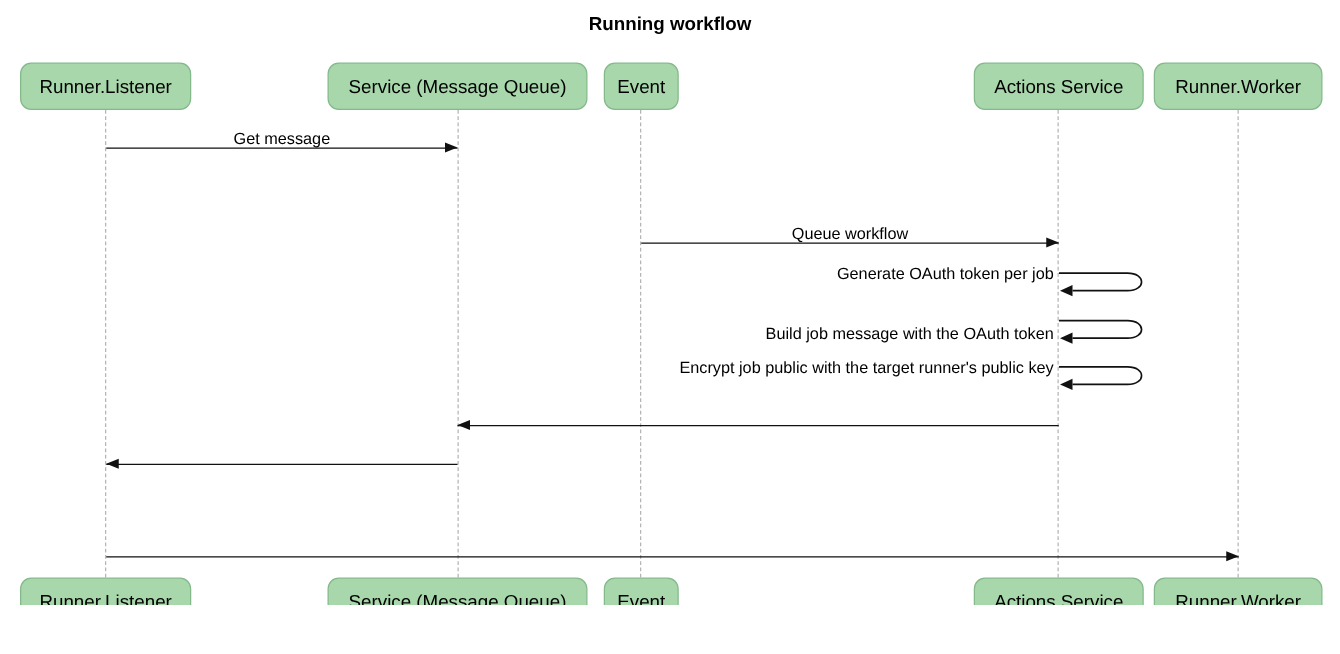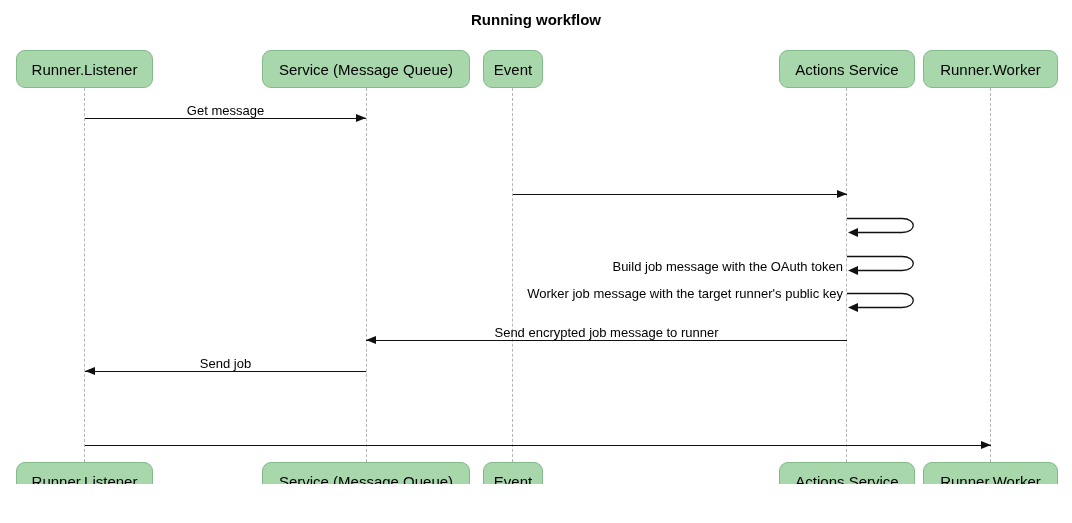"Queue workflow" div.msg-label { html: none -> <div>Queue workflow</div> }
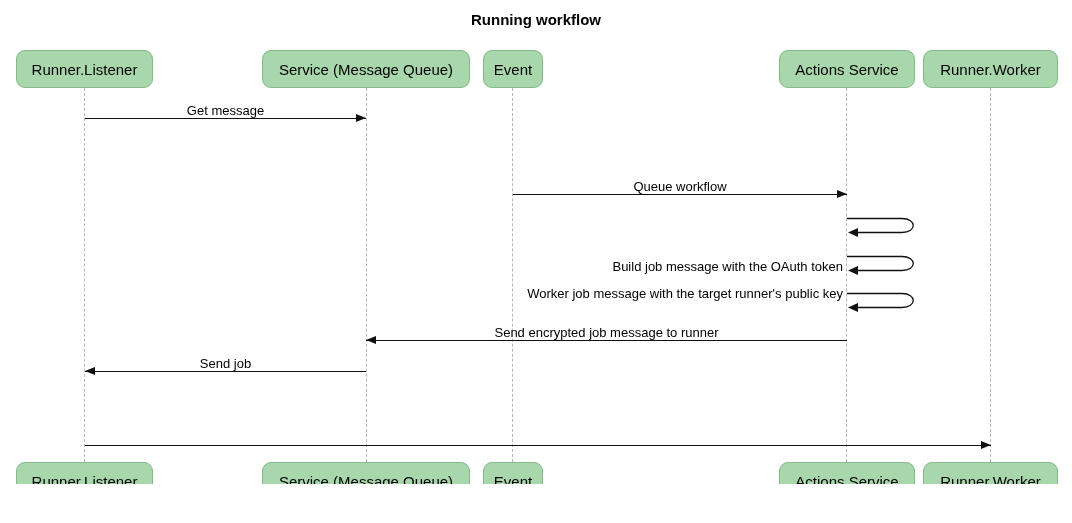"Generate OAuth token per job" div.msg-label { html: none -> <div>Generate OAuth token per job</div> }
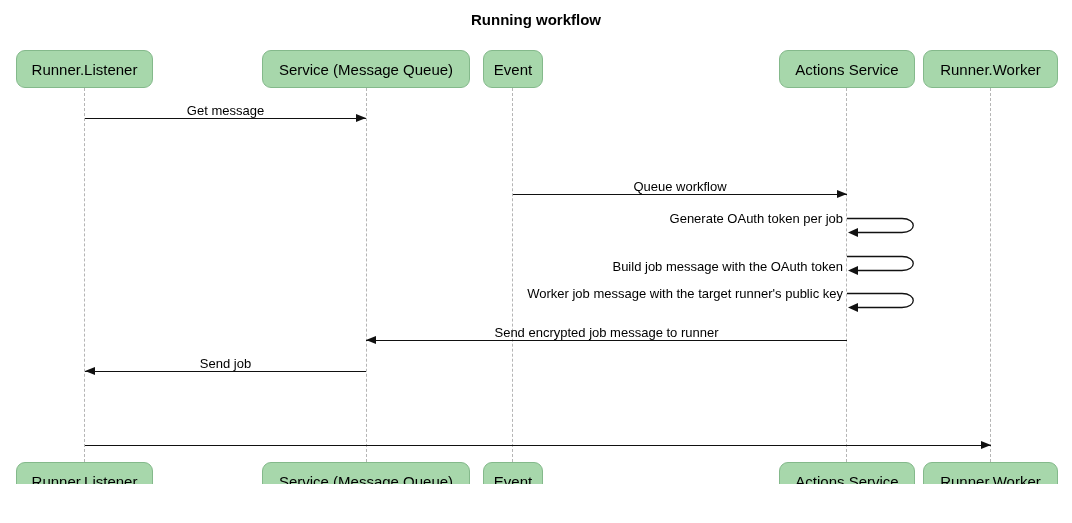"Worker job message with the" div.msg-label { text: Worker job message -> Encrypt job public }
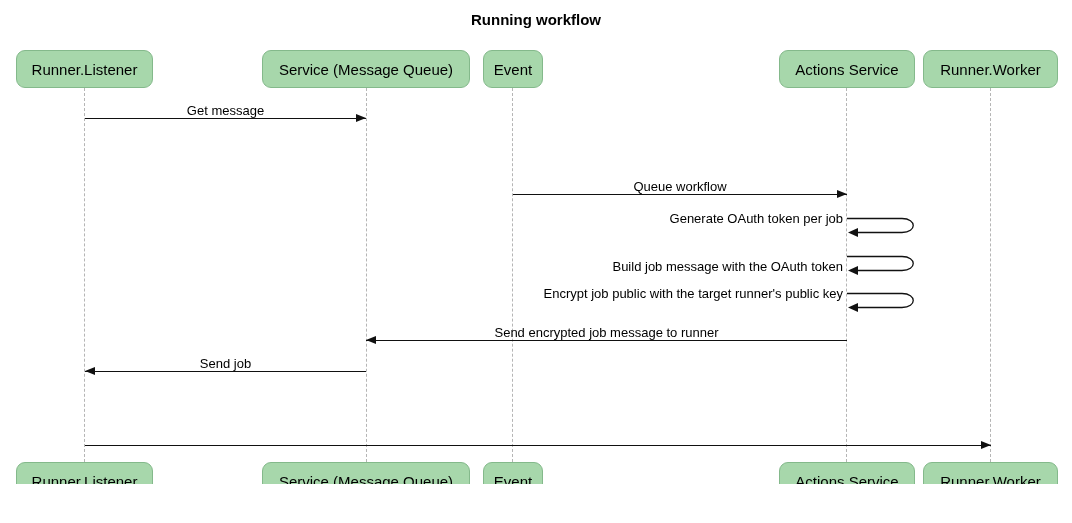"Send encrypted job message to" div.msg-label { html: <div>Send encrypted job message to runner</div> -> none }
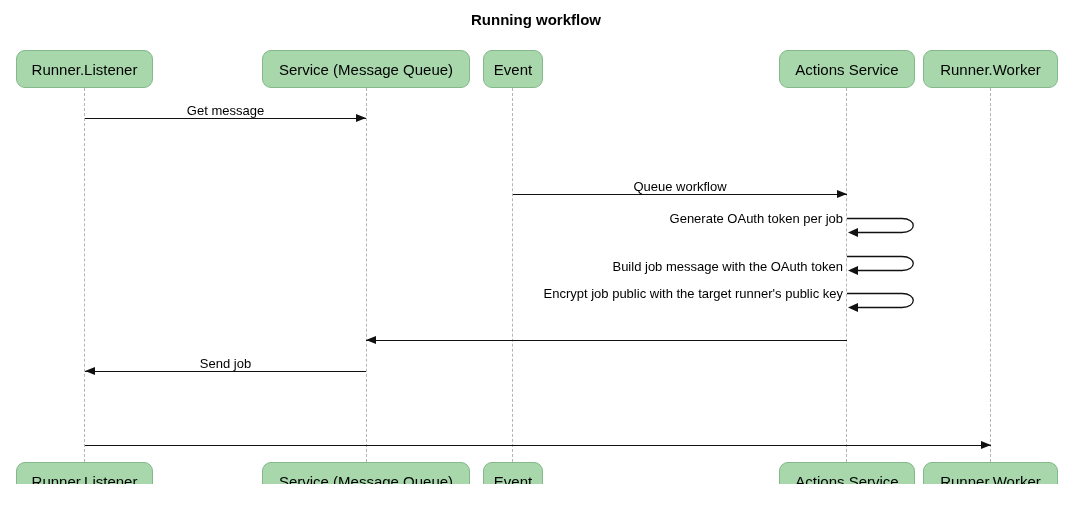"Send job" div.msg-label { html: <div>Send job</div> -> none }
